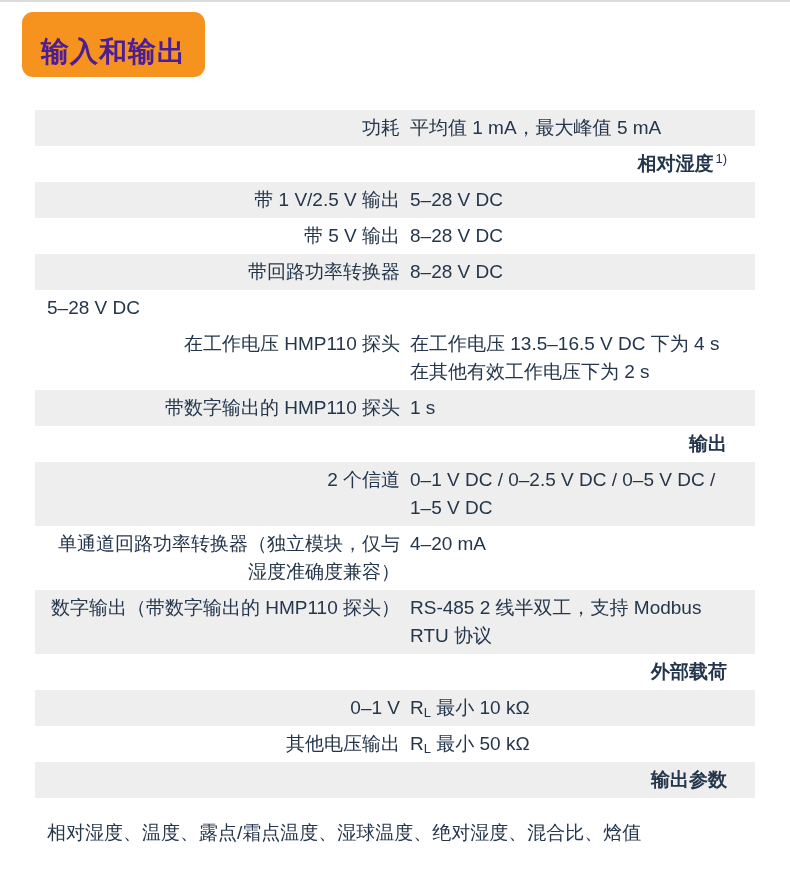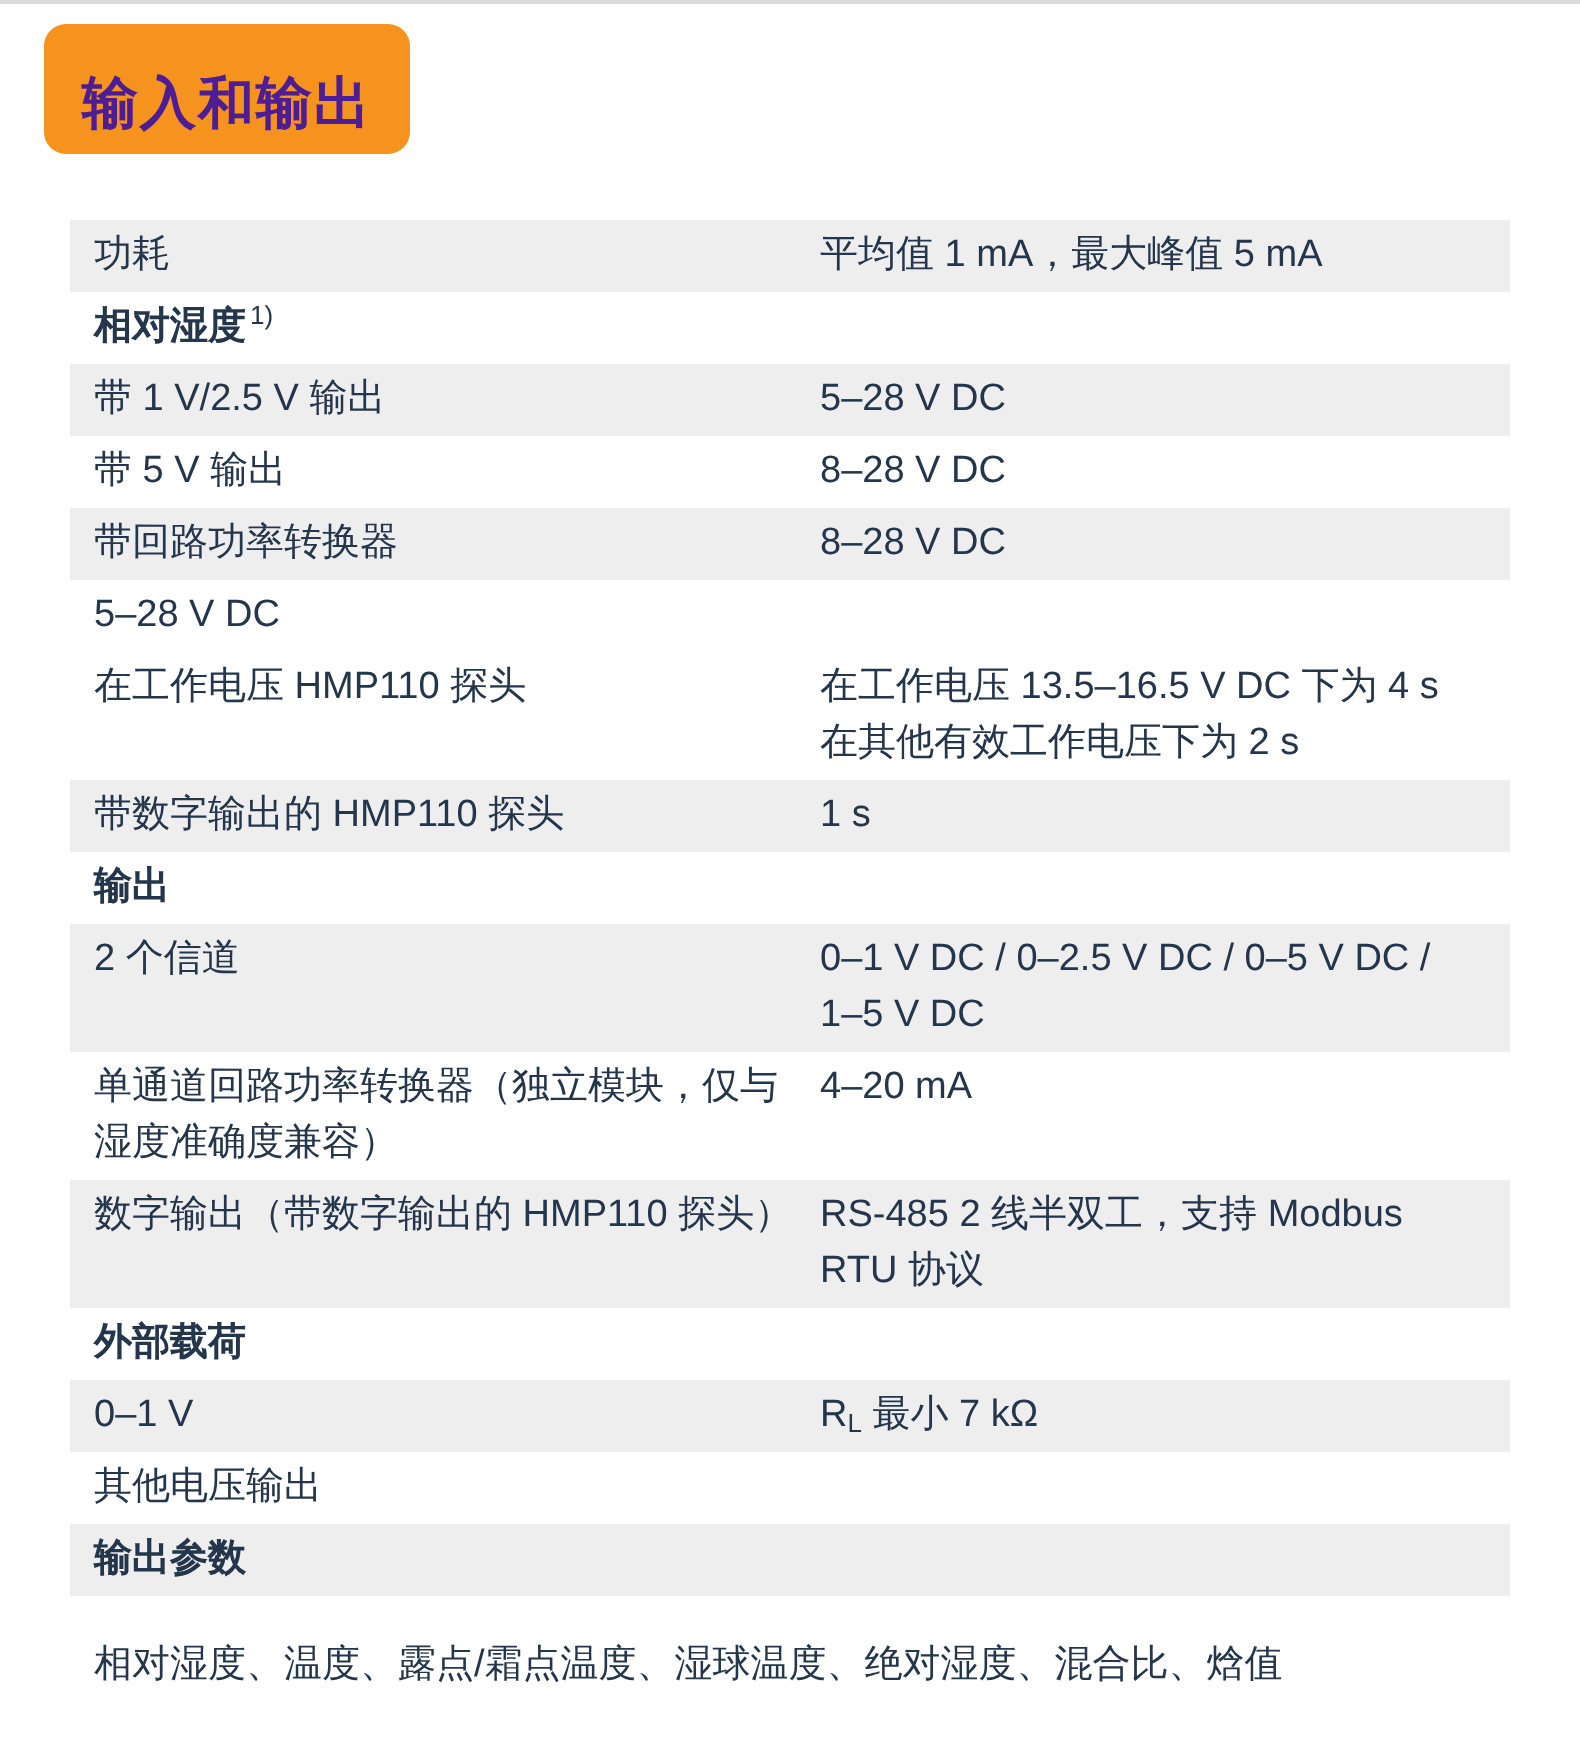"功耗" .cell-label { text-align: none -> right }
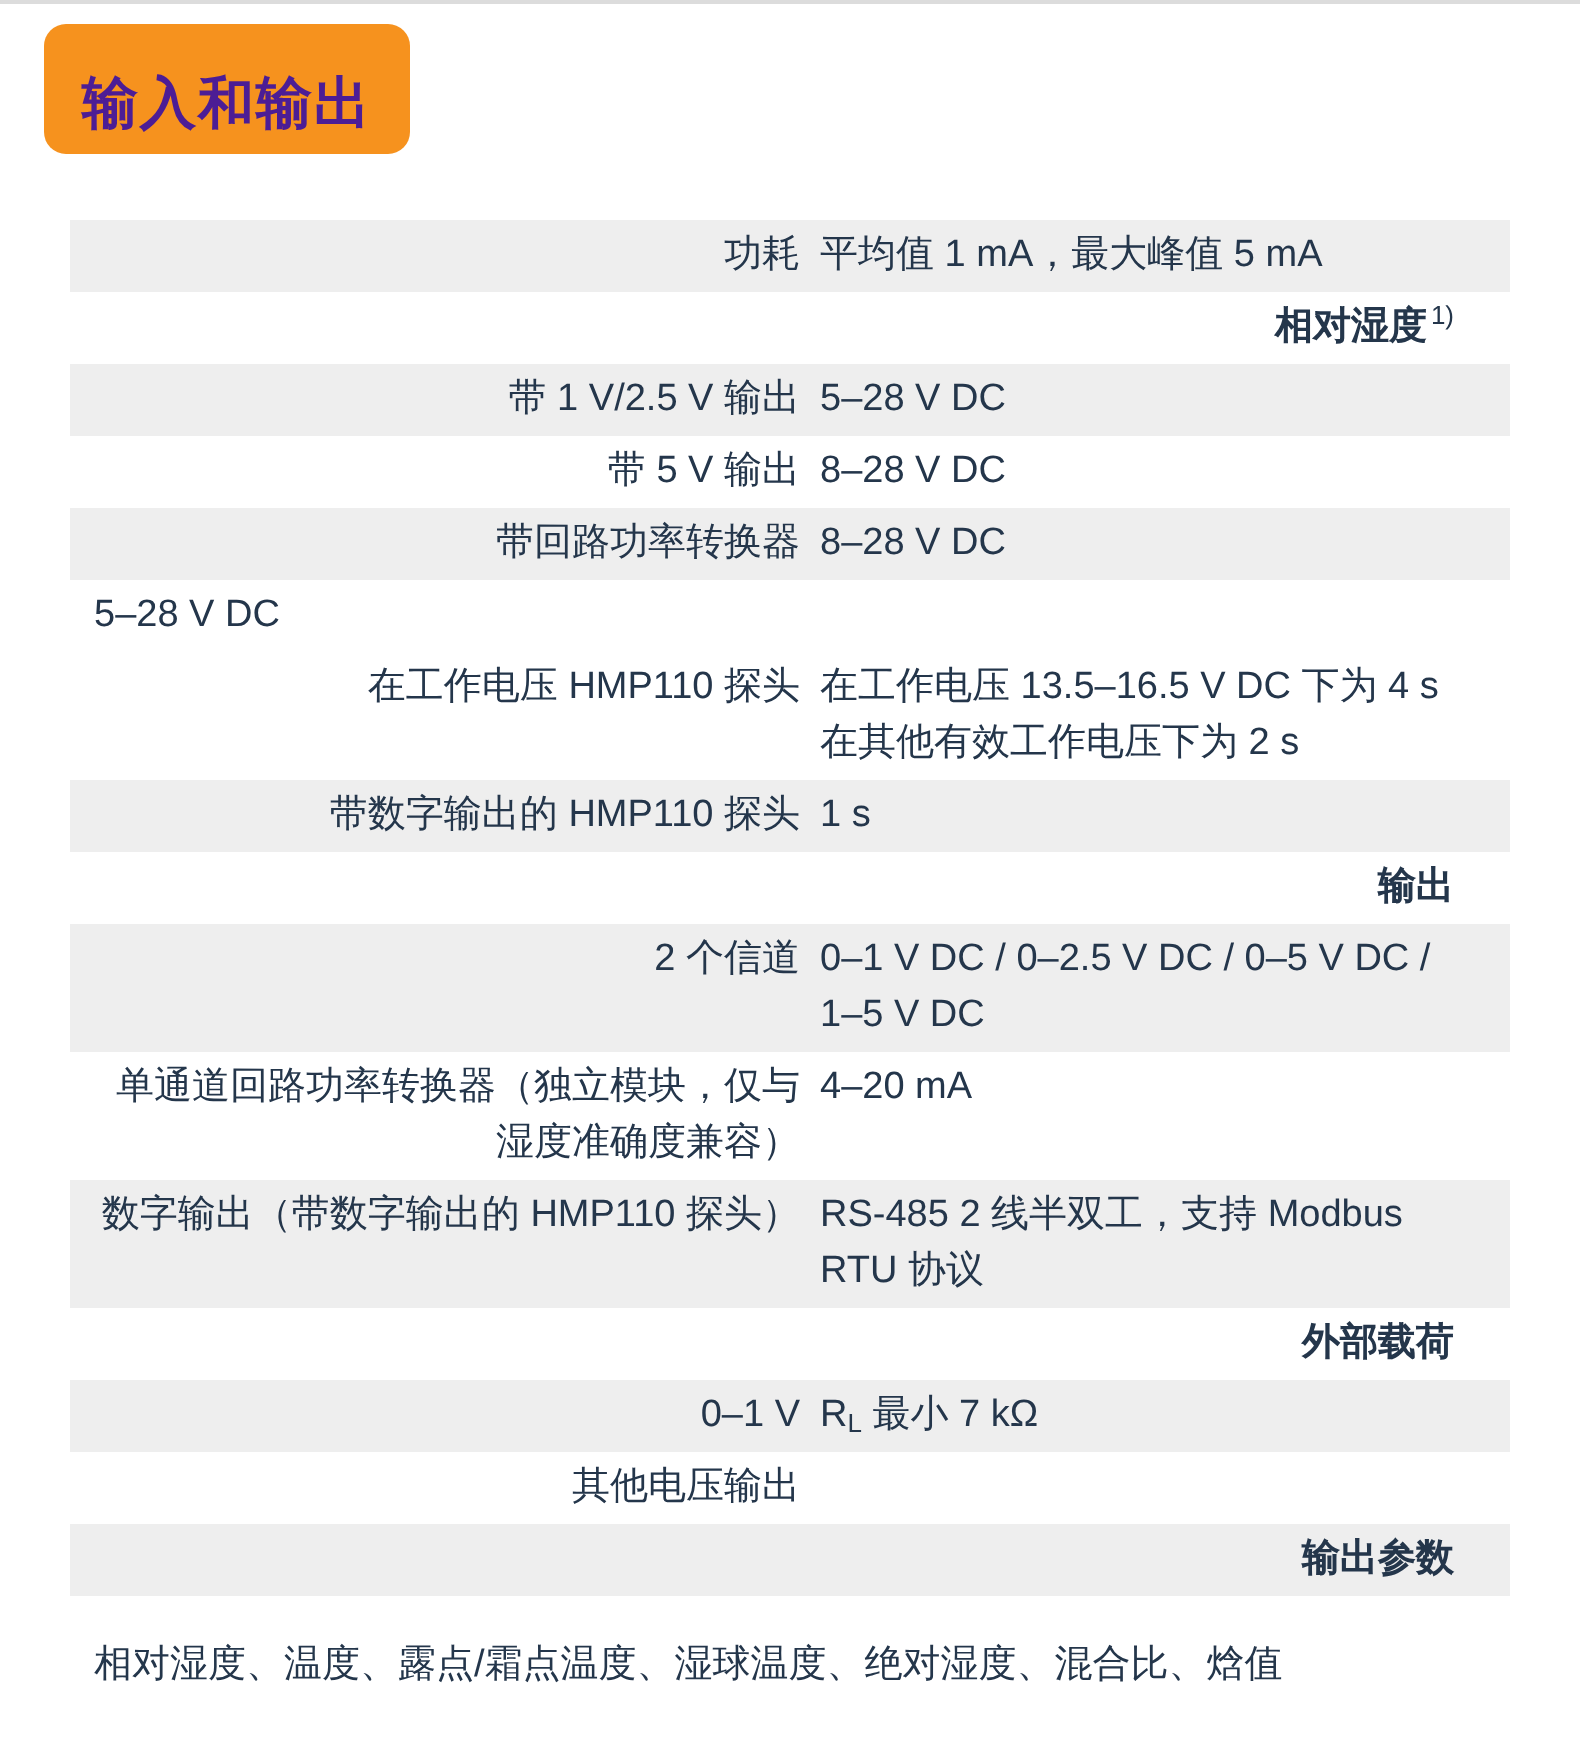"最小 7 kΩ" span { text: 7 -> 10 }
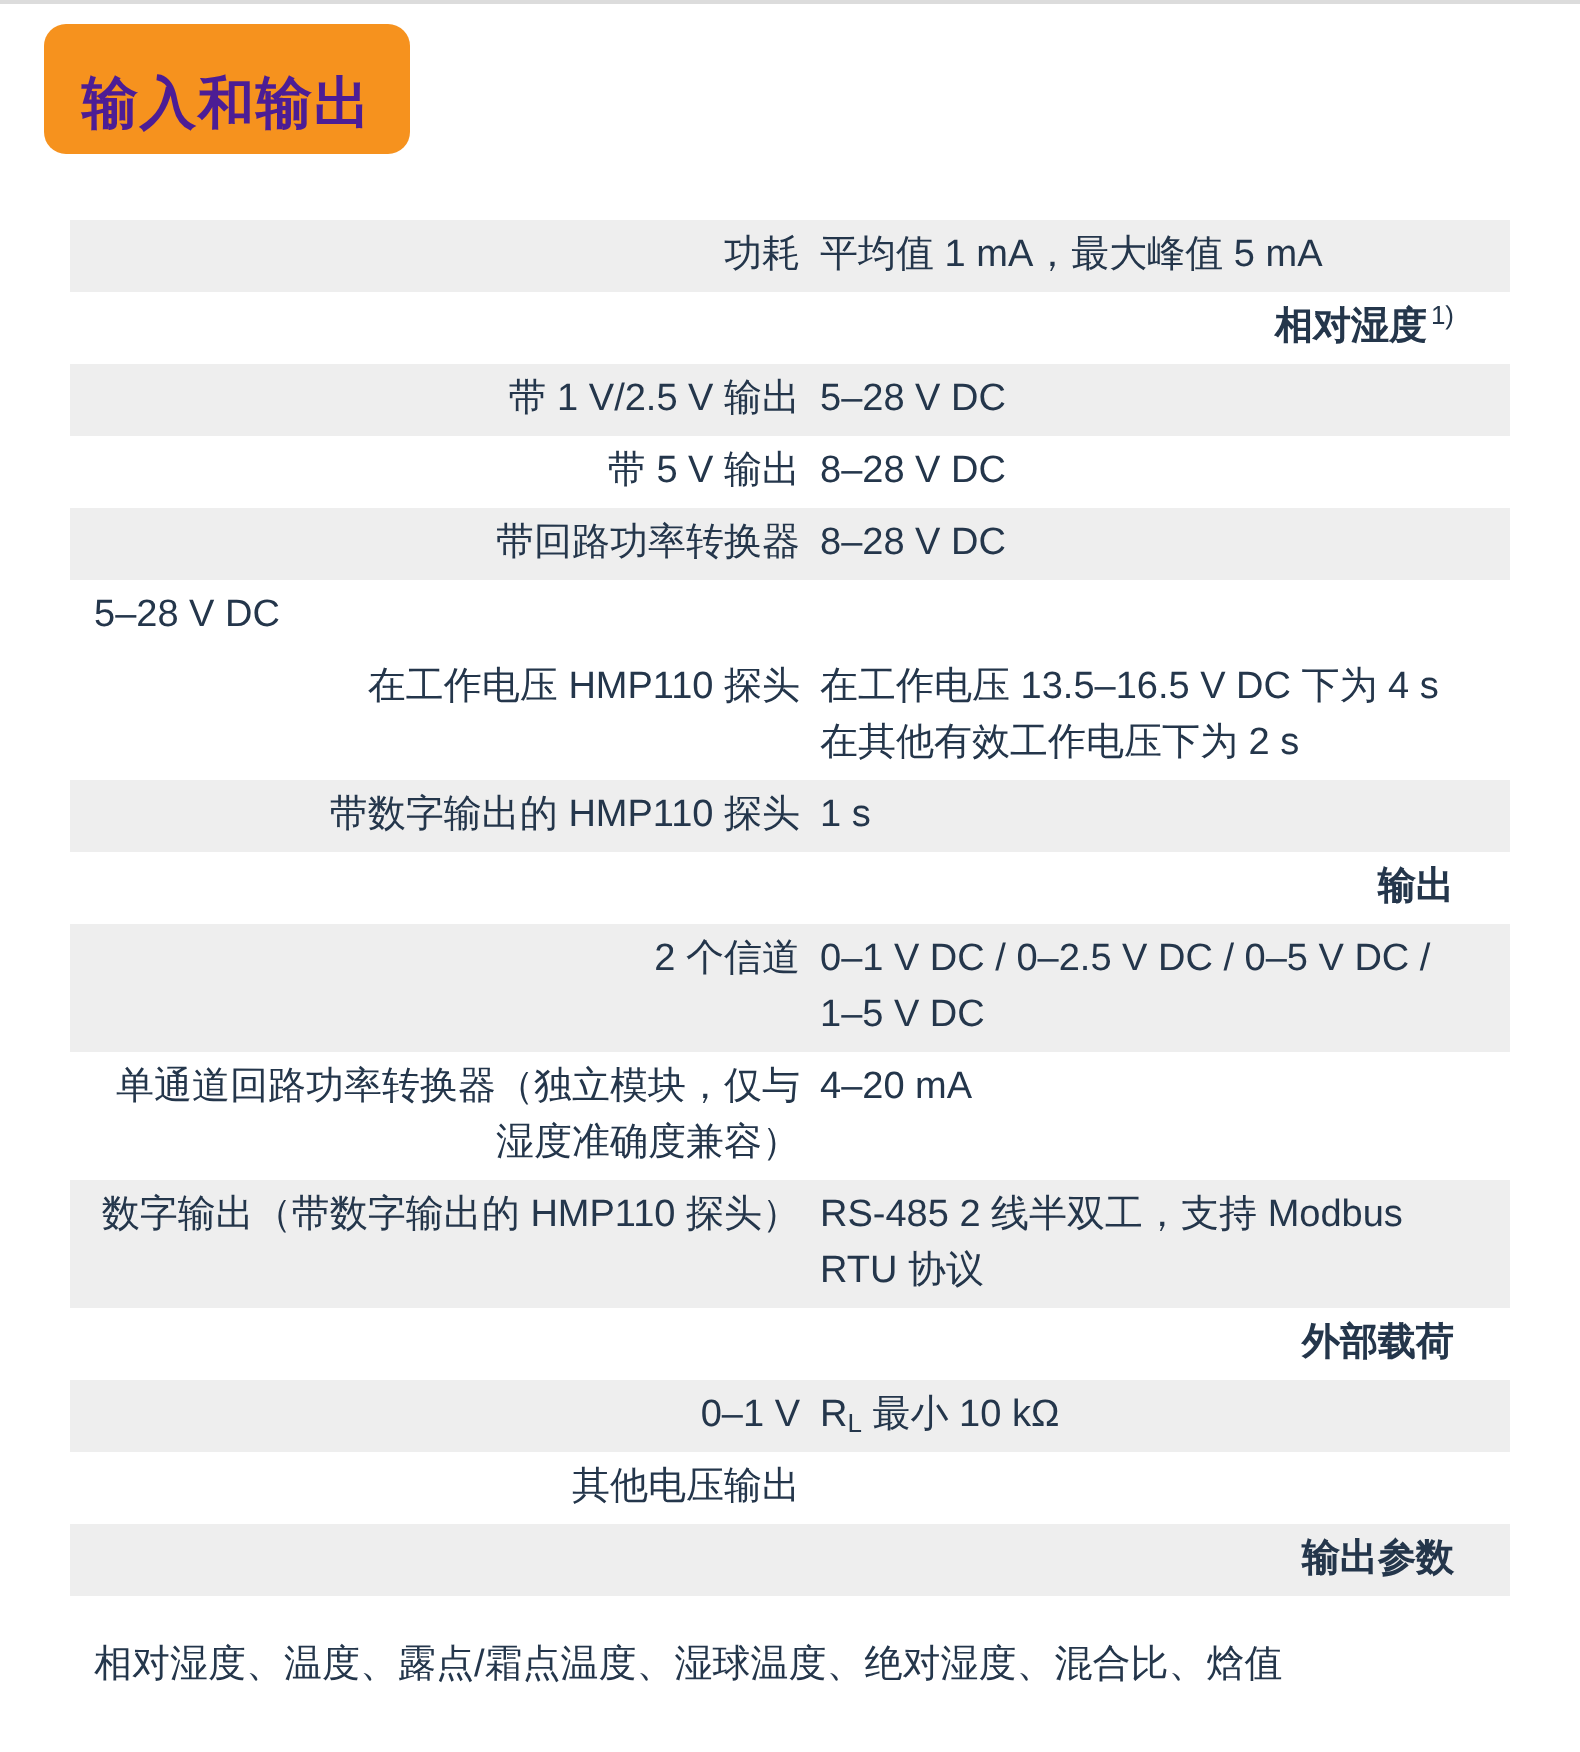"RL 最小 50 kΩ" div.cell-value { html: none -> <div><span>R</span><span>L</span><span> 最小 50 kΩ</span></div> }
